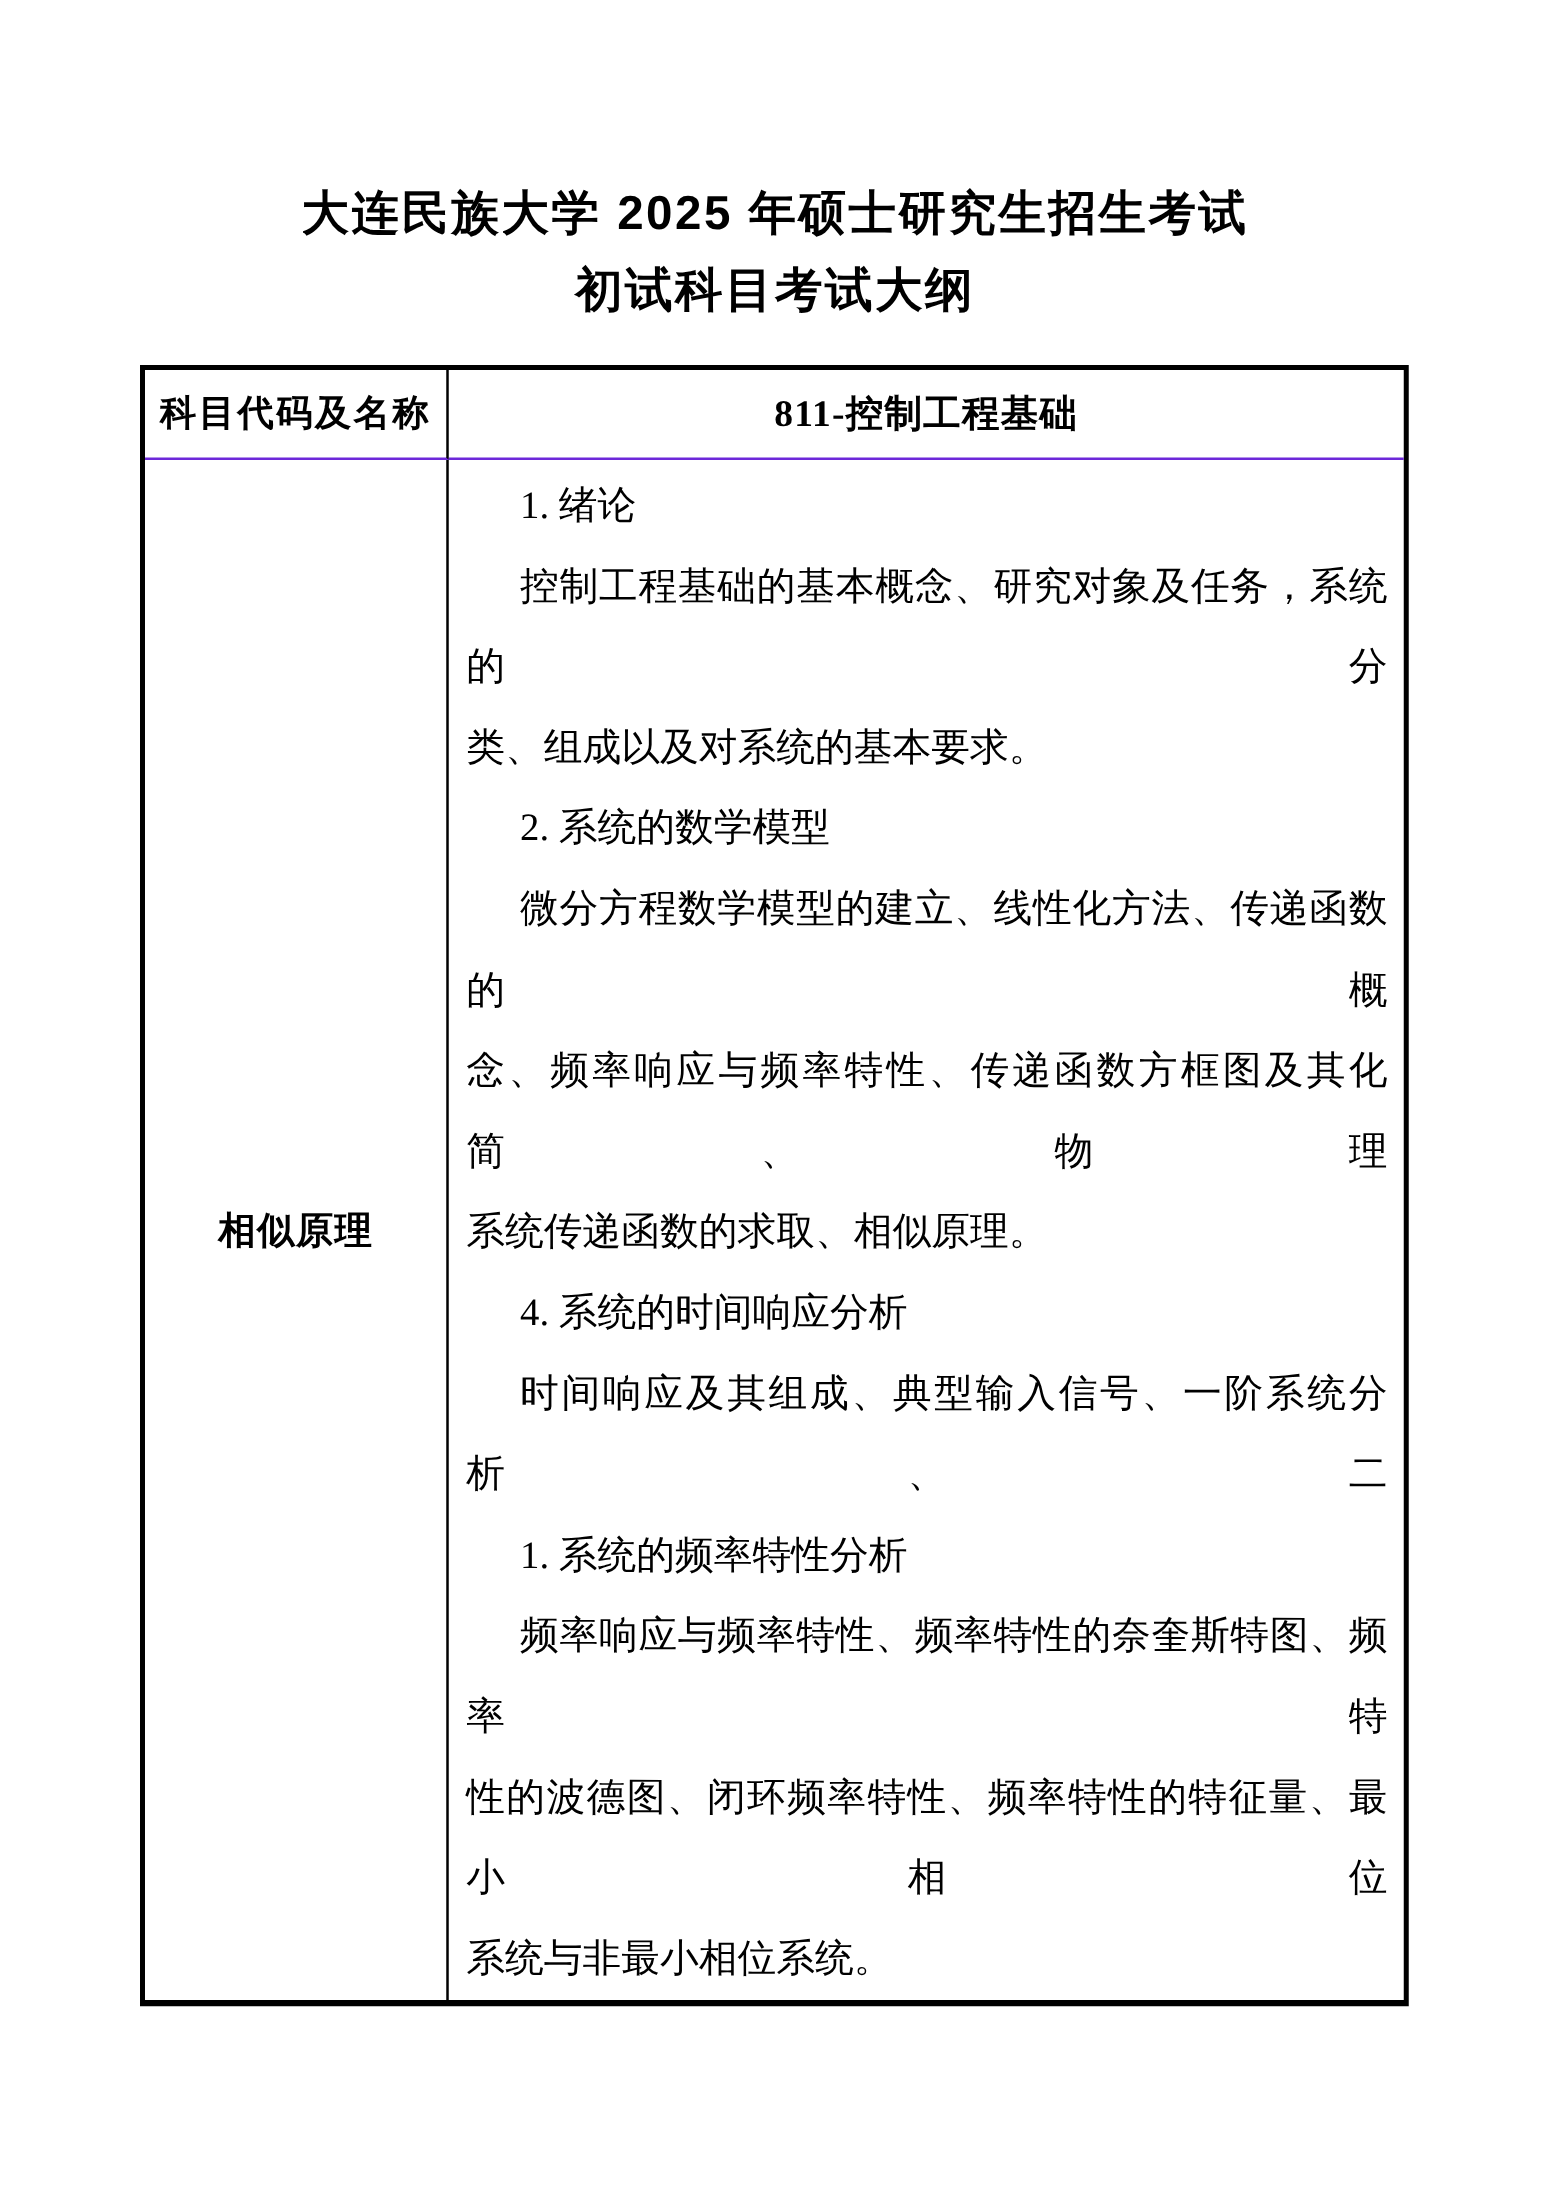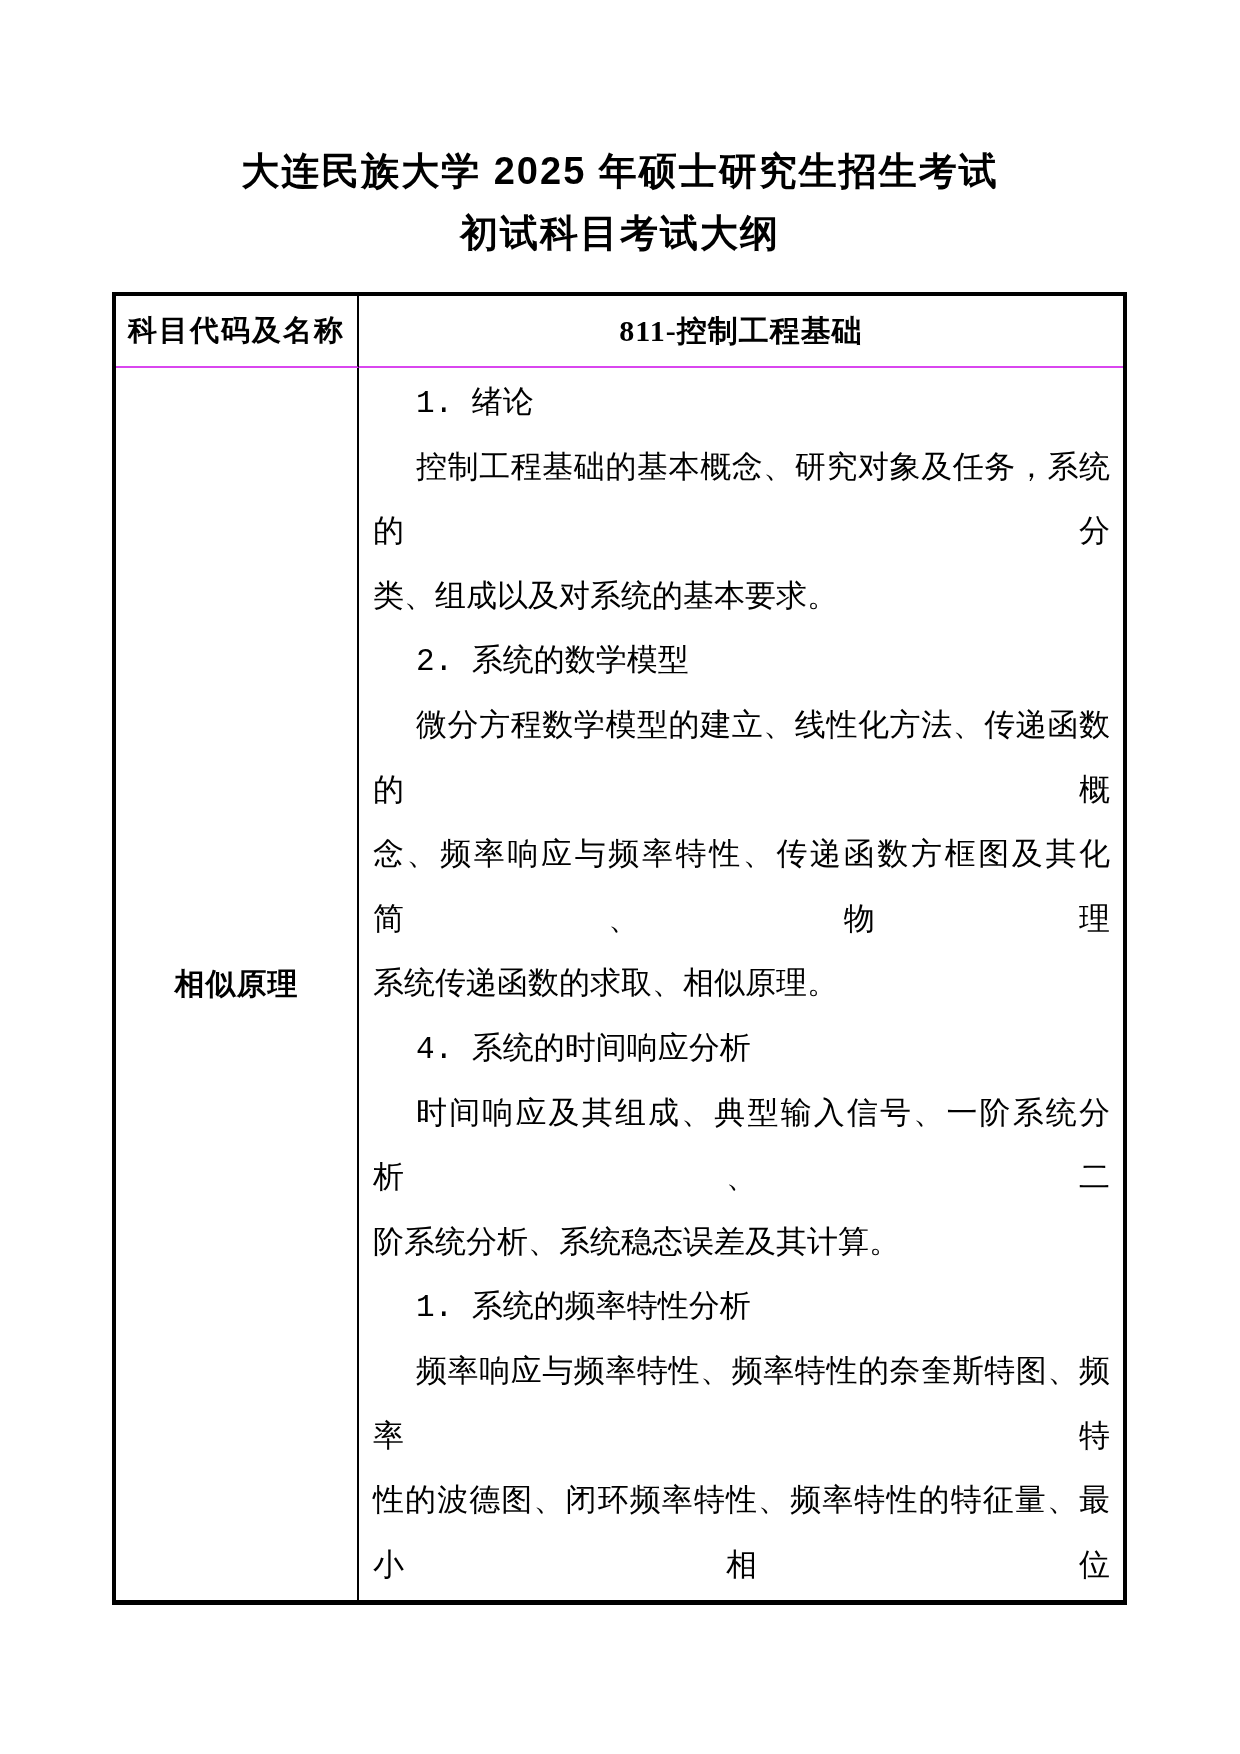"科目代码及名称" .cell.header-row { border-bottom: 2px solid #d946ef -> 2px solid #6d28d9 }
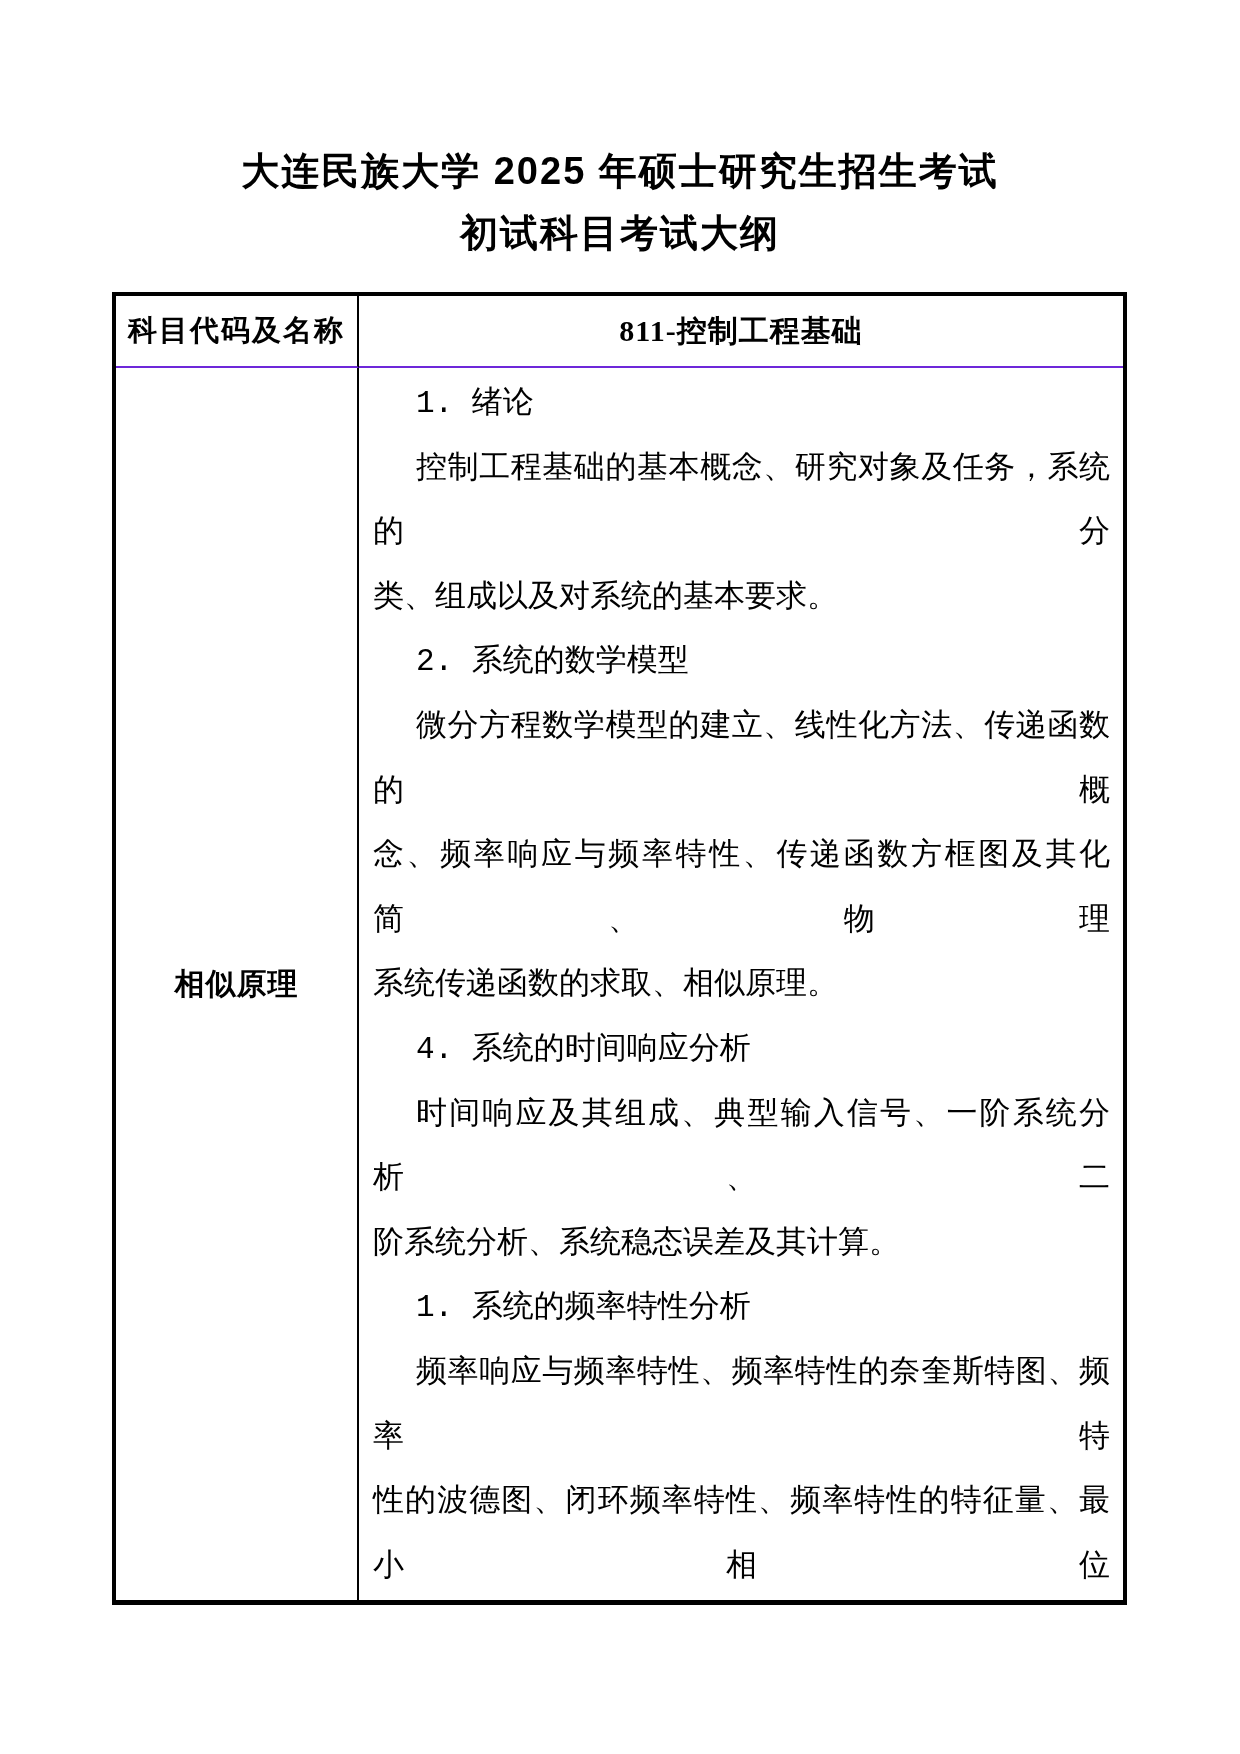"1. 绪论" .content-body { font-family: Liberation Mono, monospace -> none }
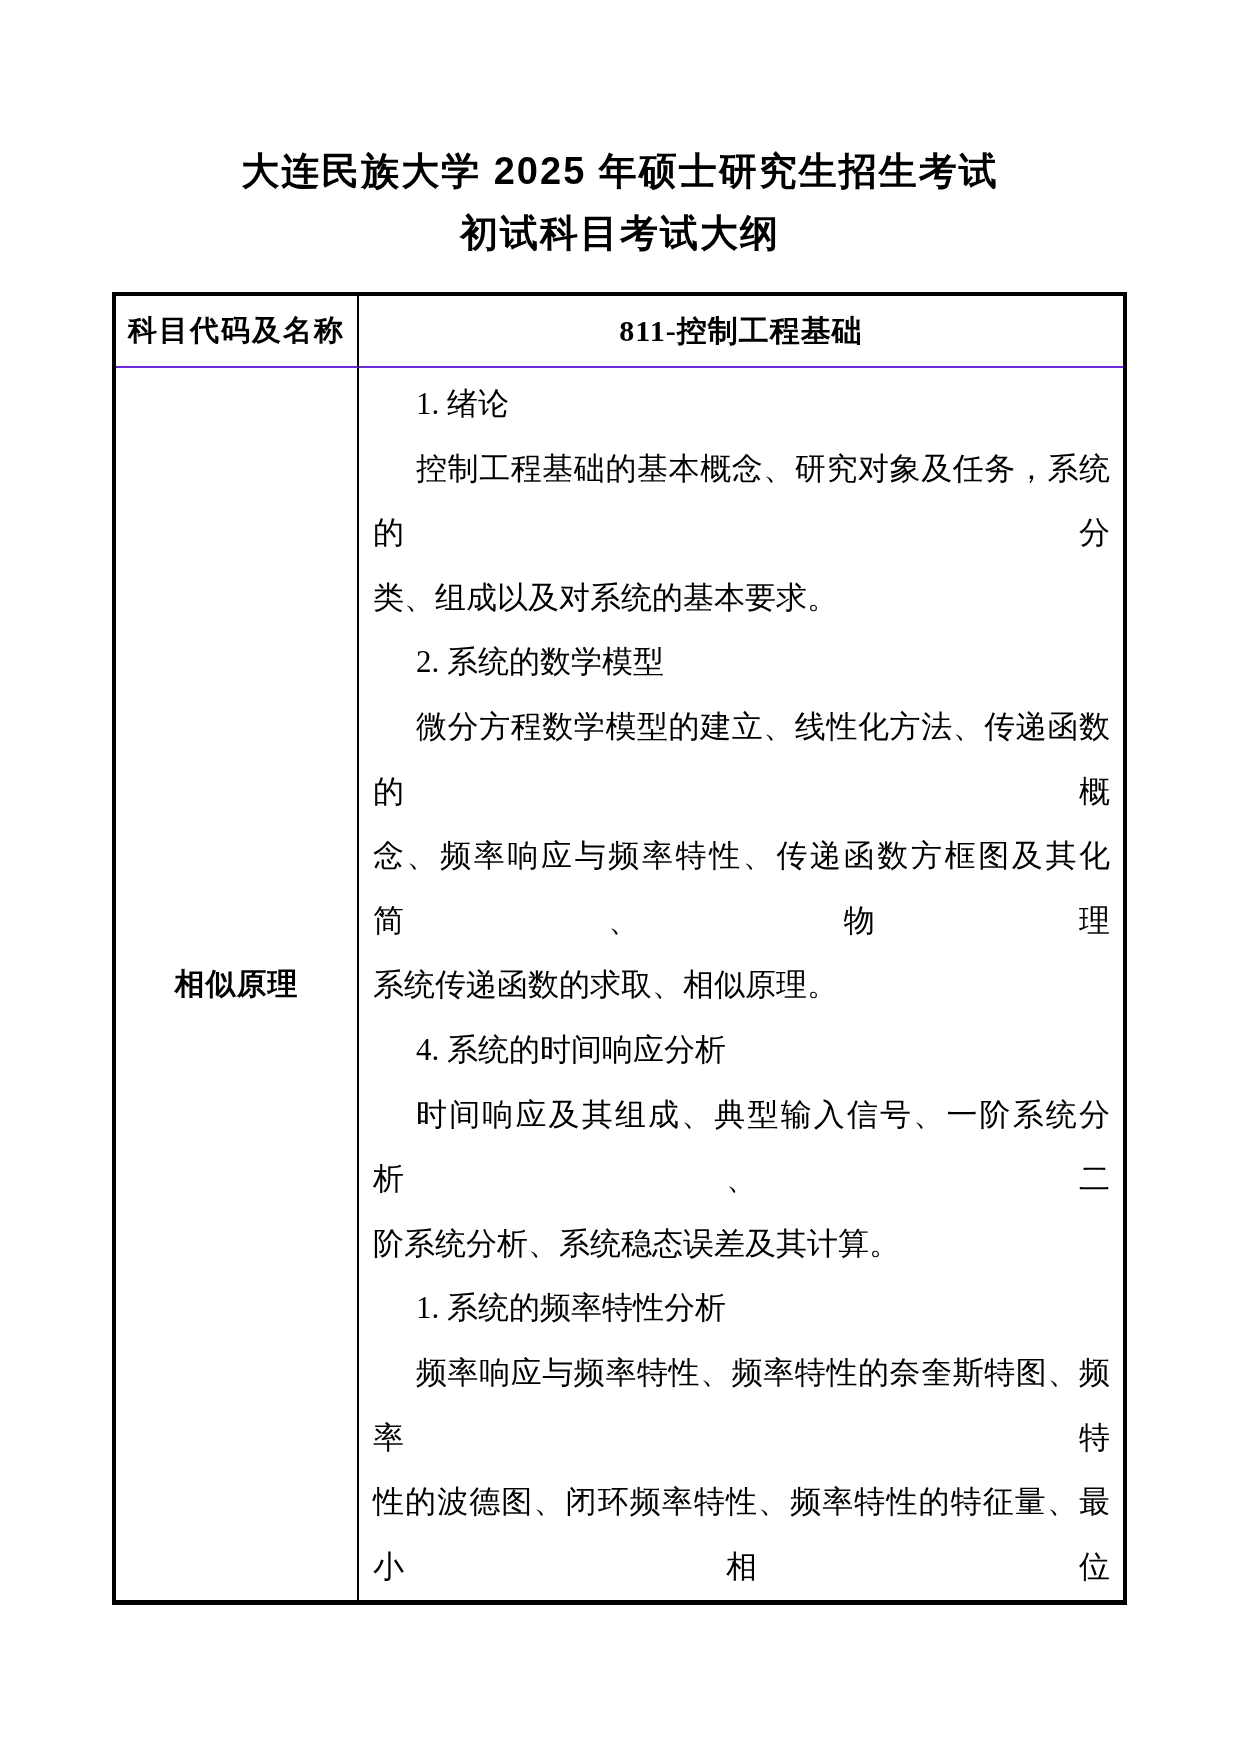"阶系统分析、系统稳态误差及其计算。" div.line { html: <div>阶系统分析、系统稳态误差及其计算。</div> -> none }
